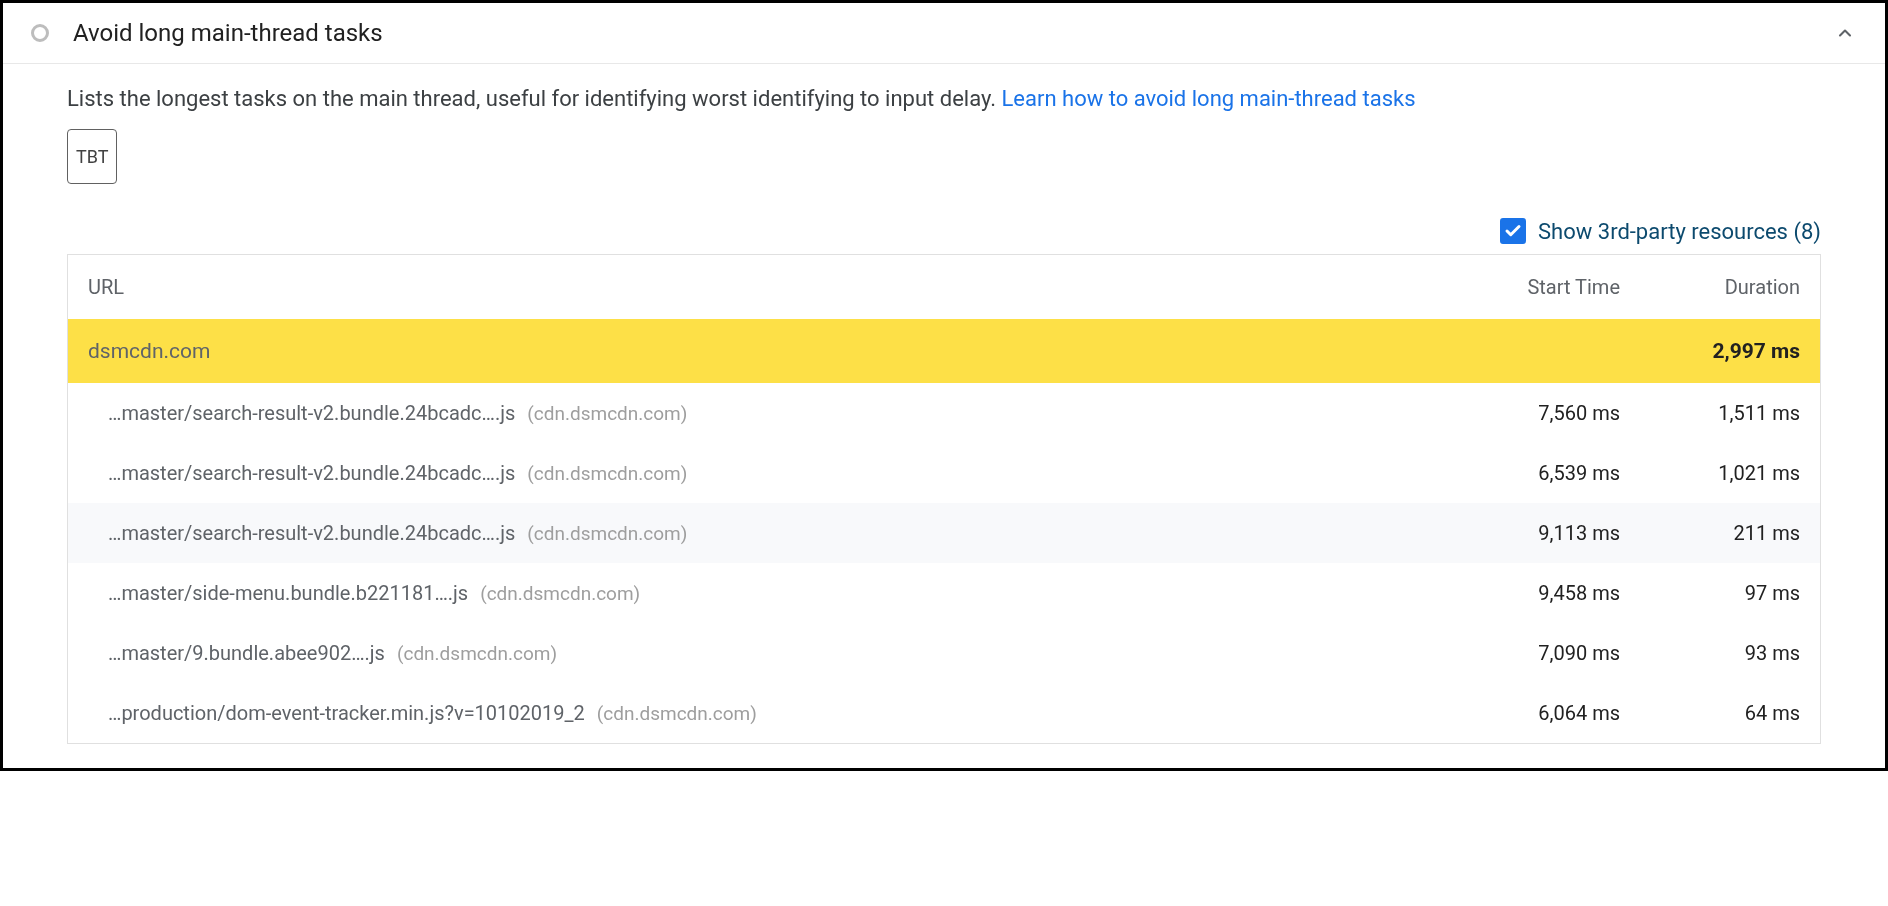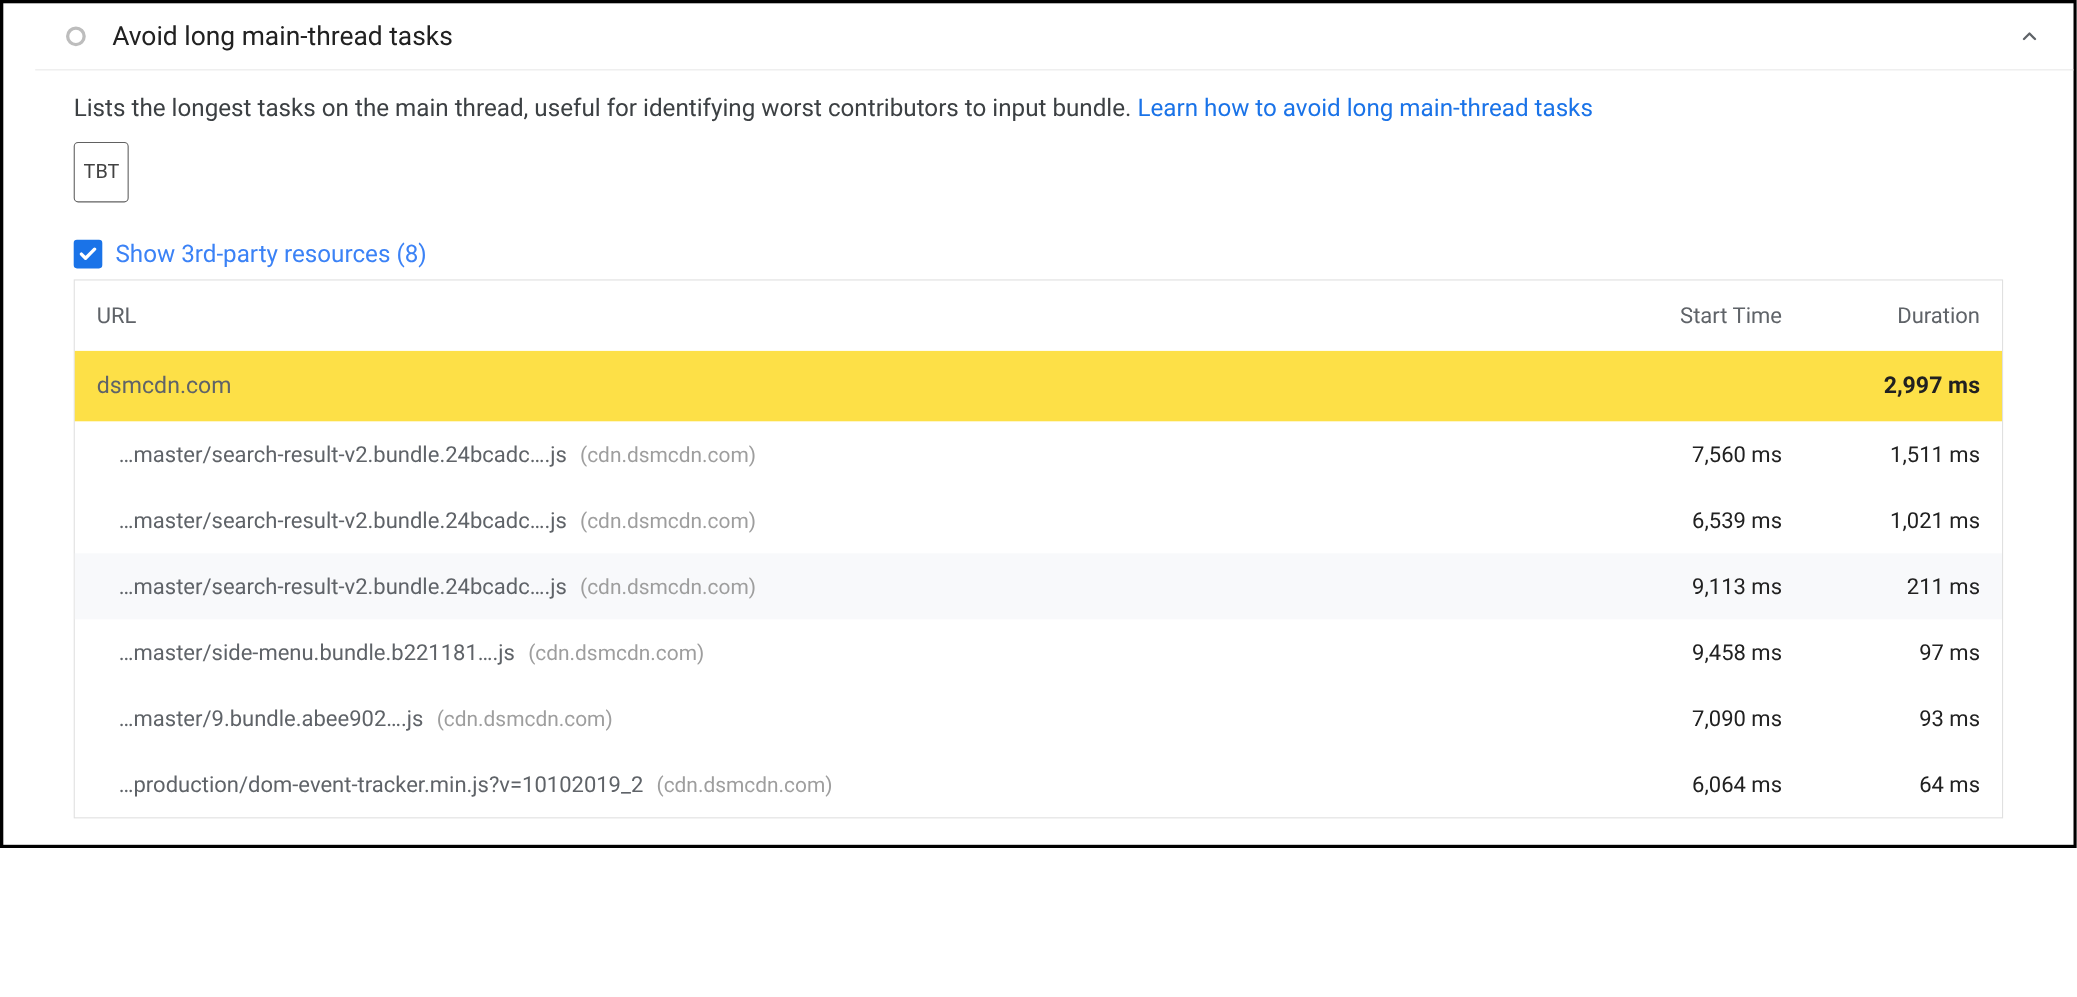"Avoid long main-thread tasks" .header { margin-left: 29px -> none }
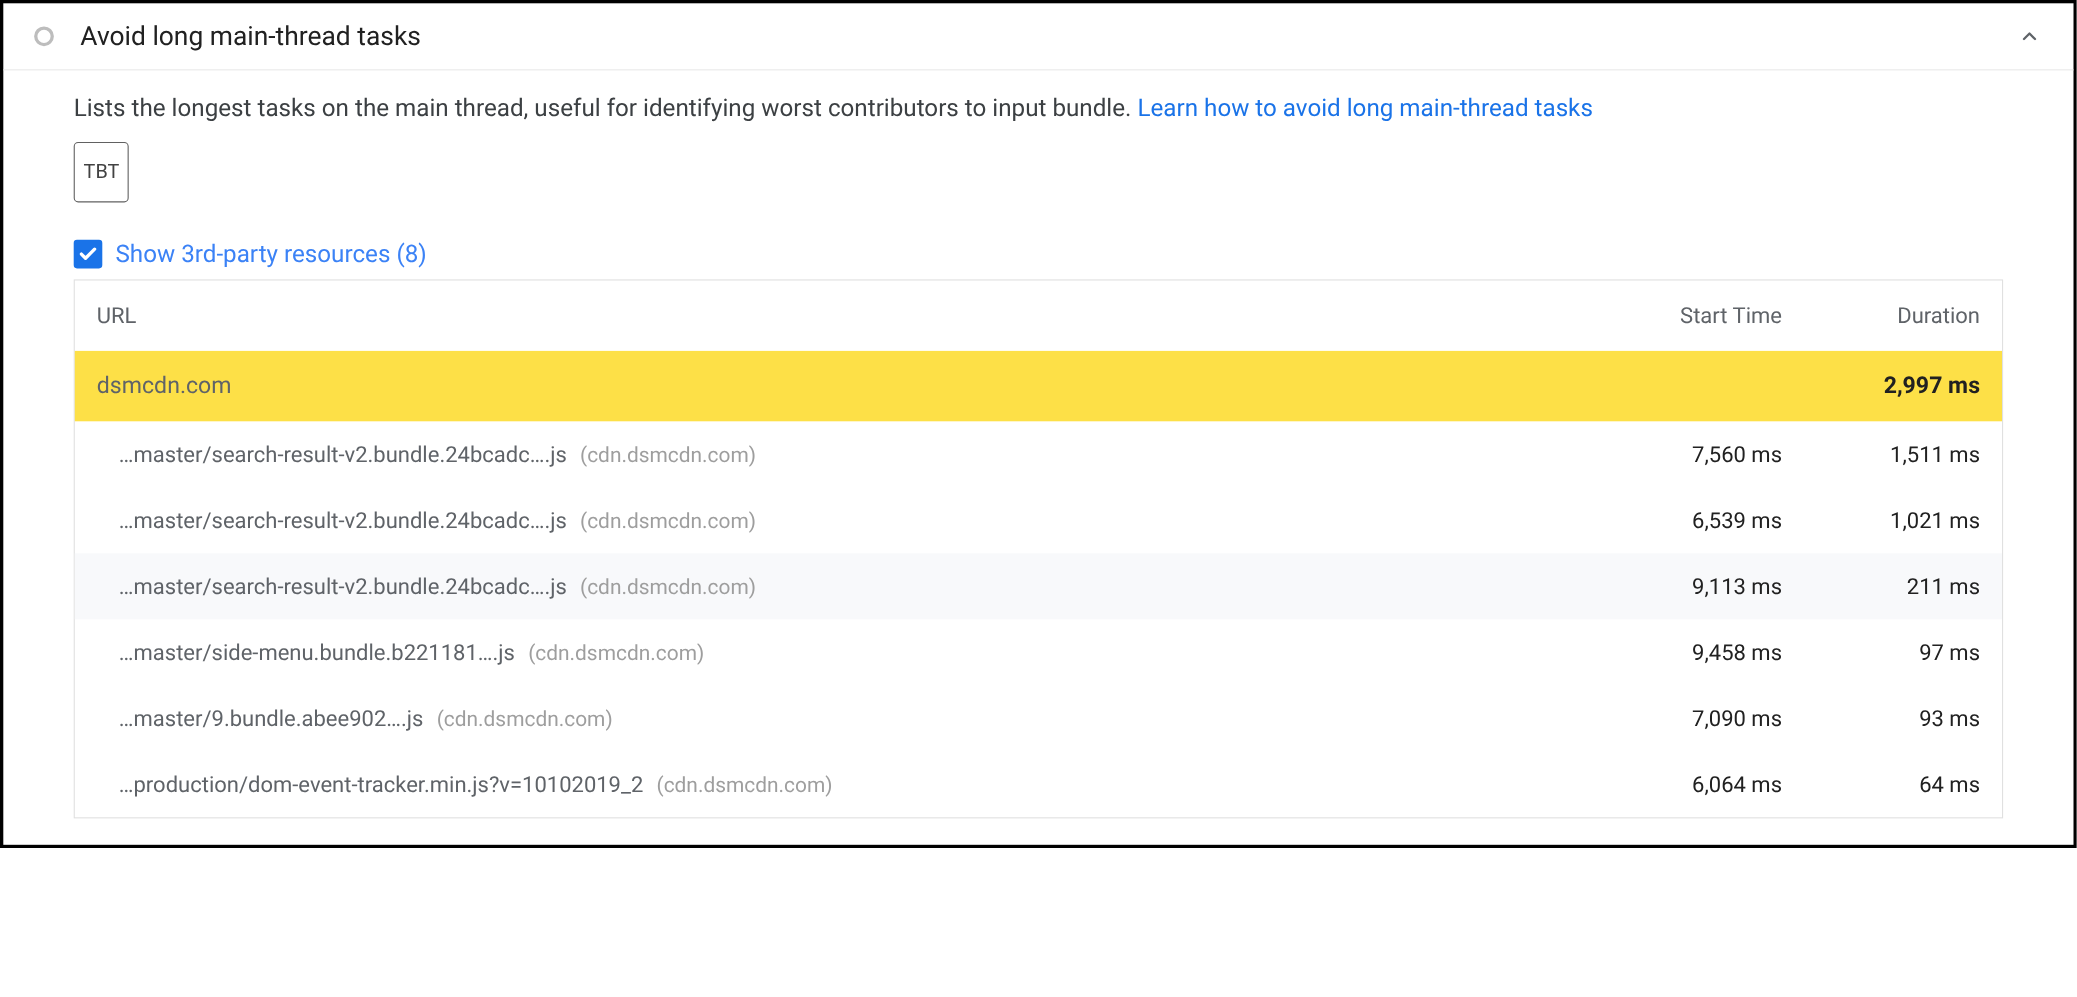"Lists the longest tasks on" span { text: contributors to input bundle -> identifying to input delay }
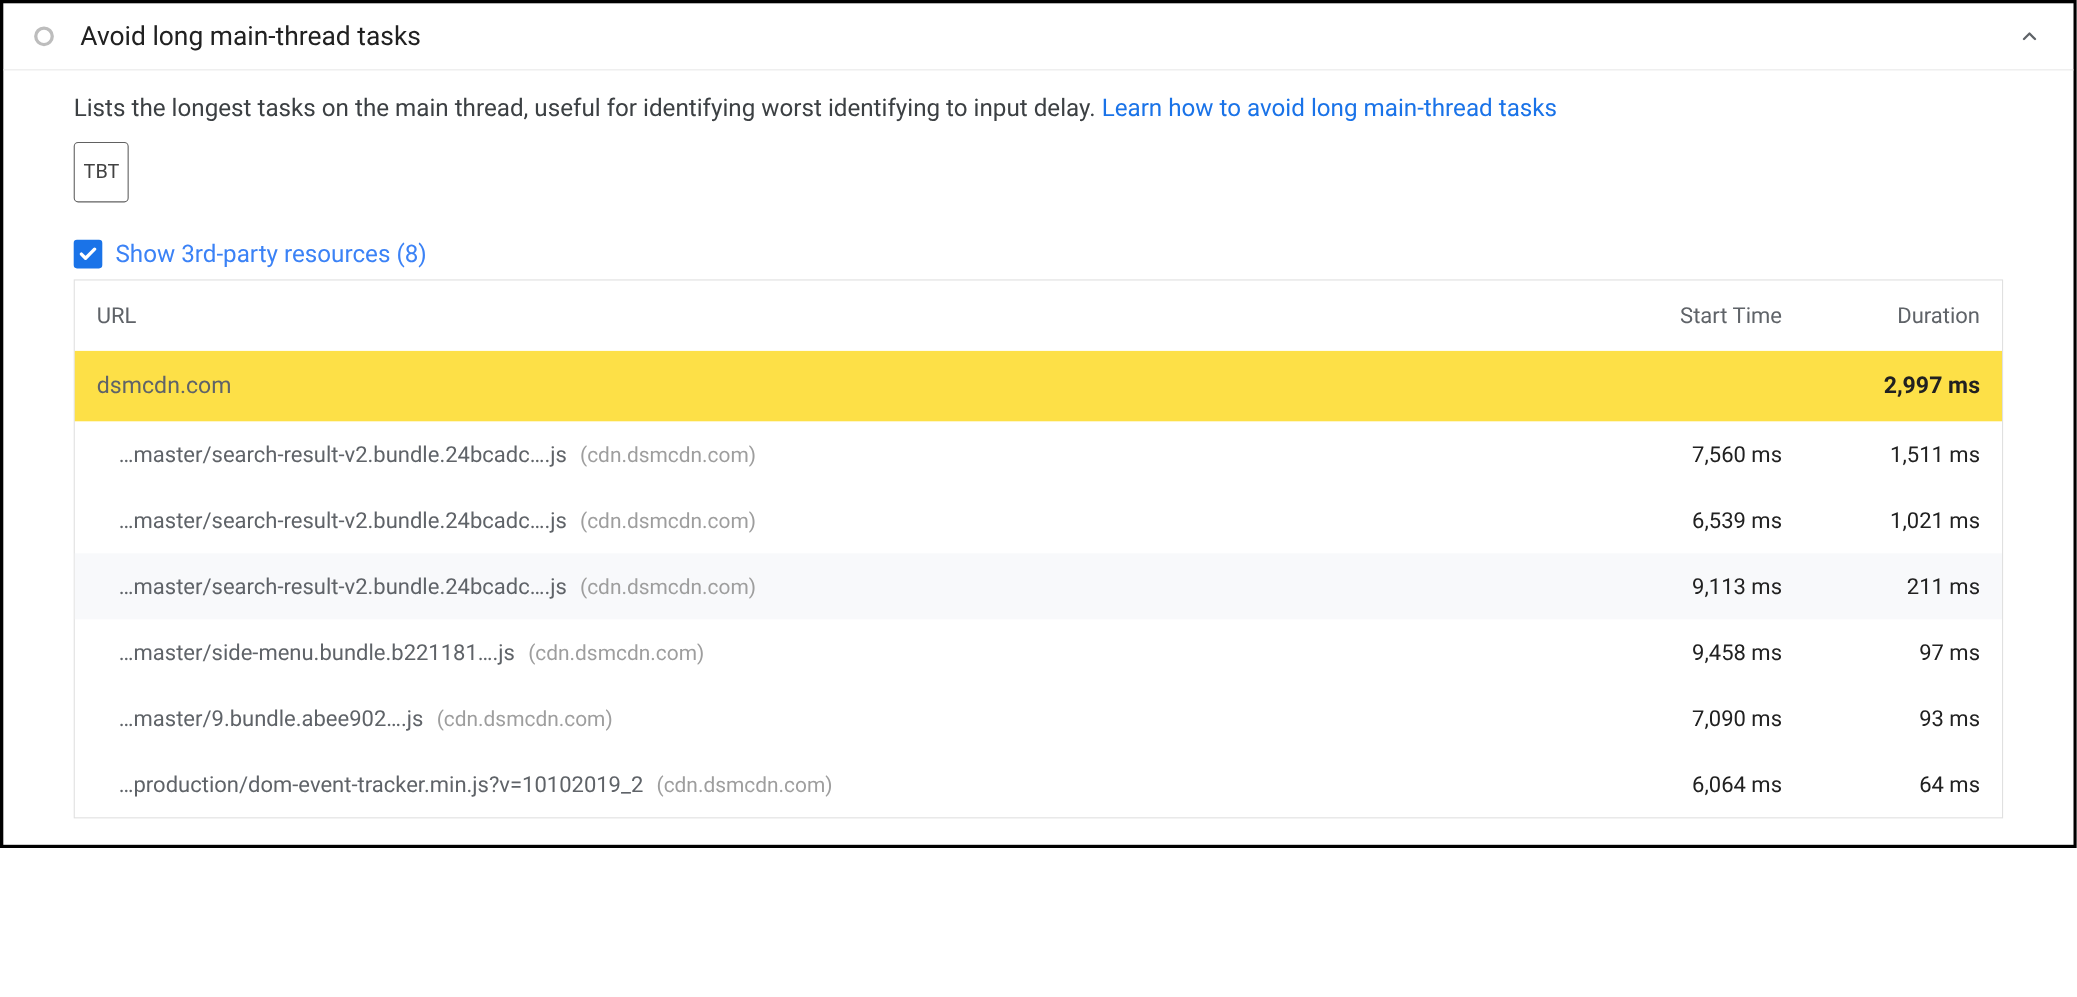"Show 3rd-party resources (8)" .third-party-row { color: #3b82f6 -> #0c4a6e; justify-content: flex-start -> flex-end }
